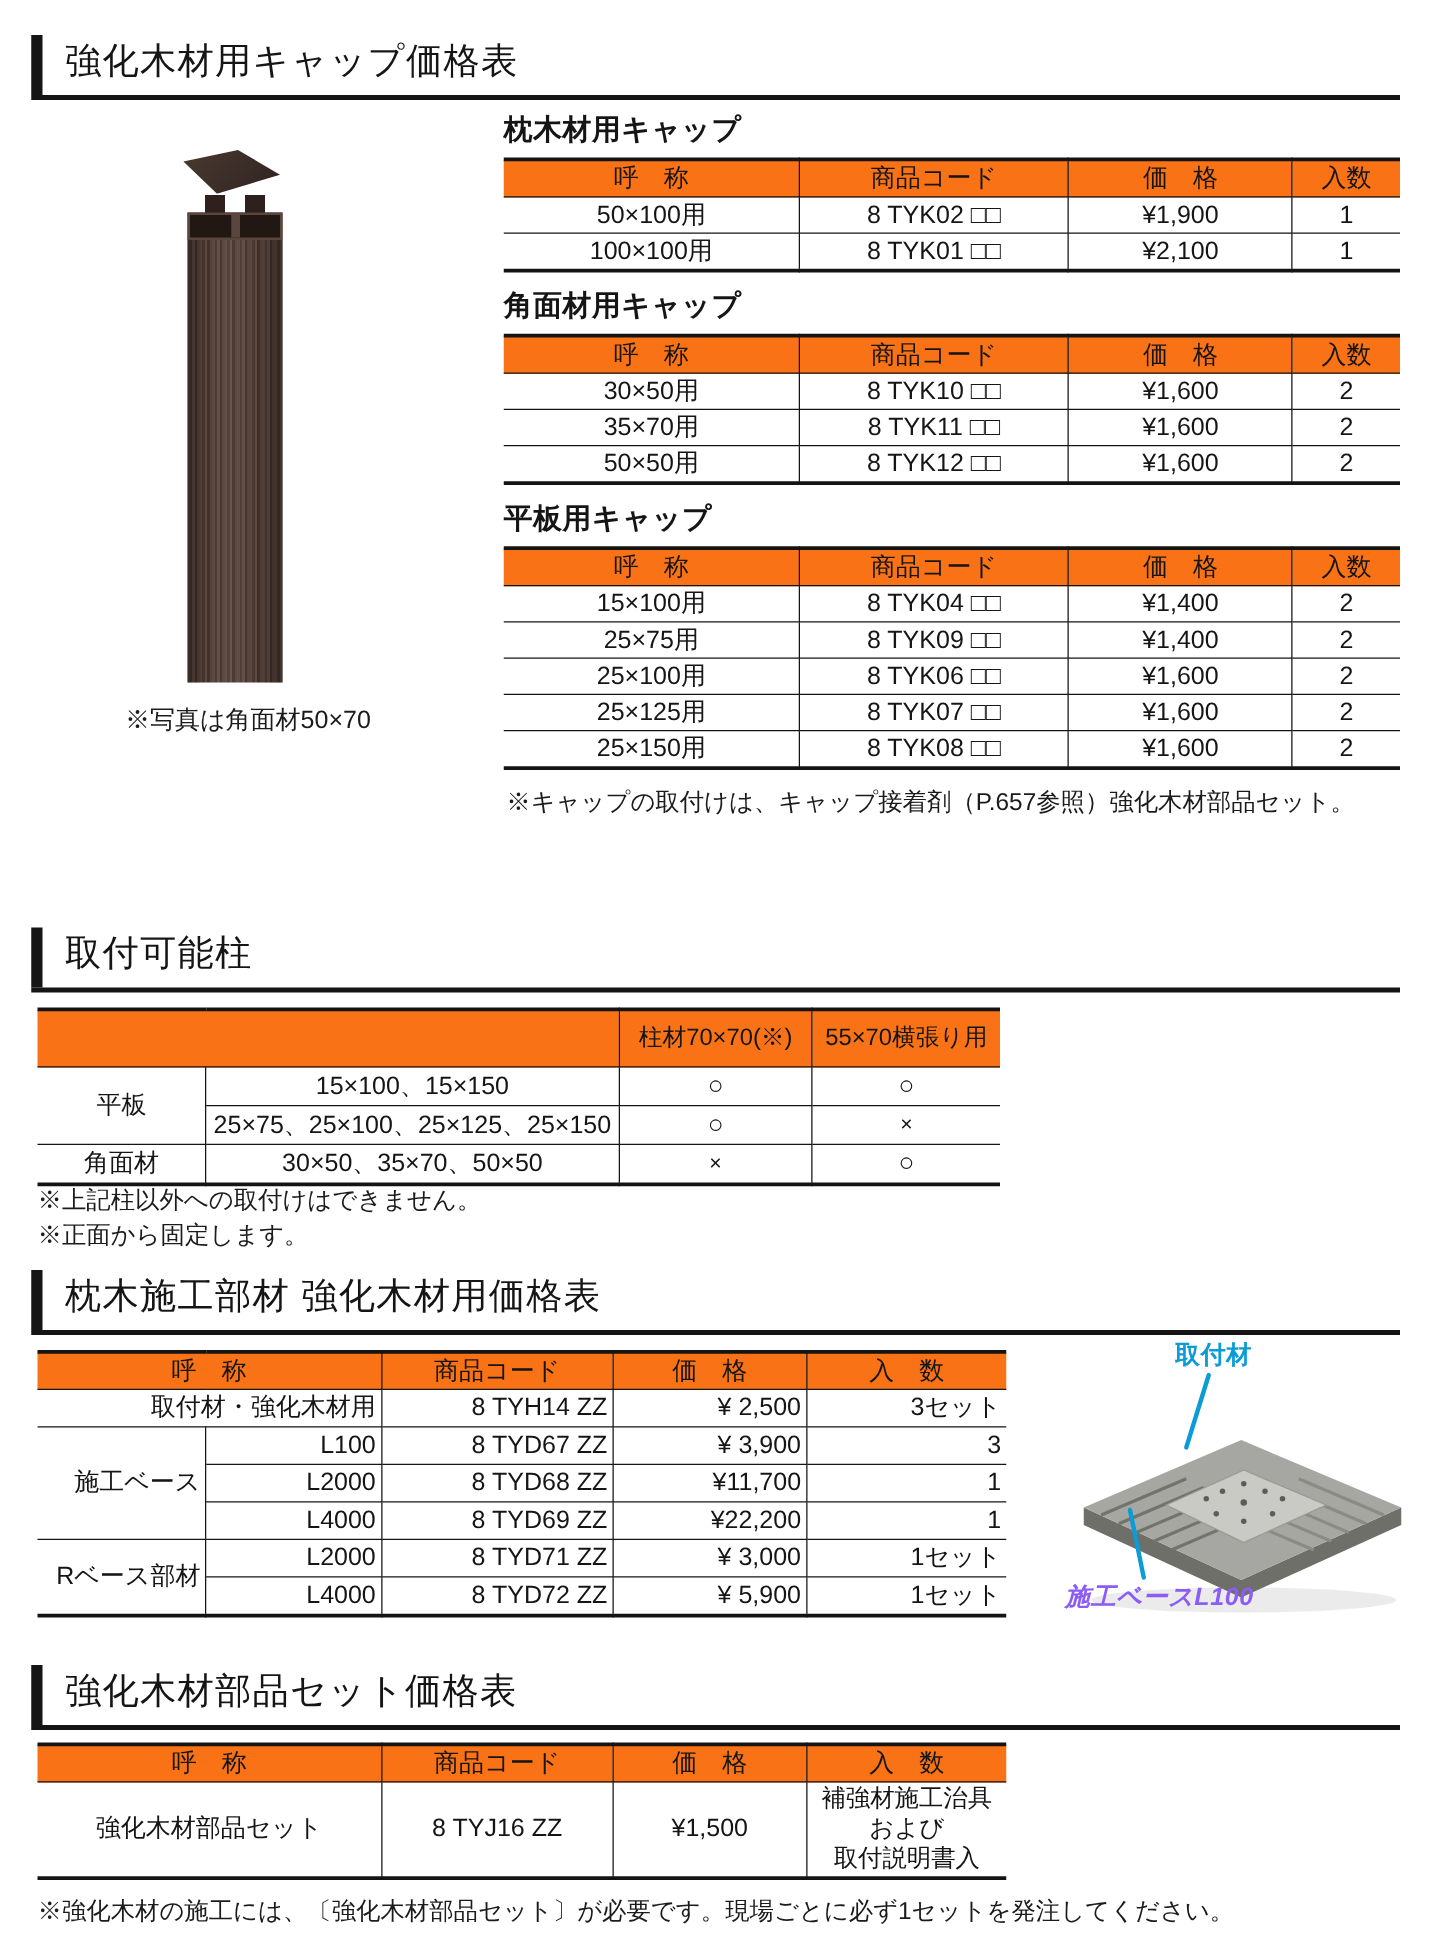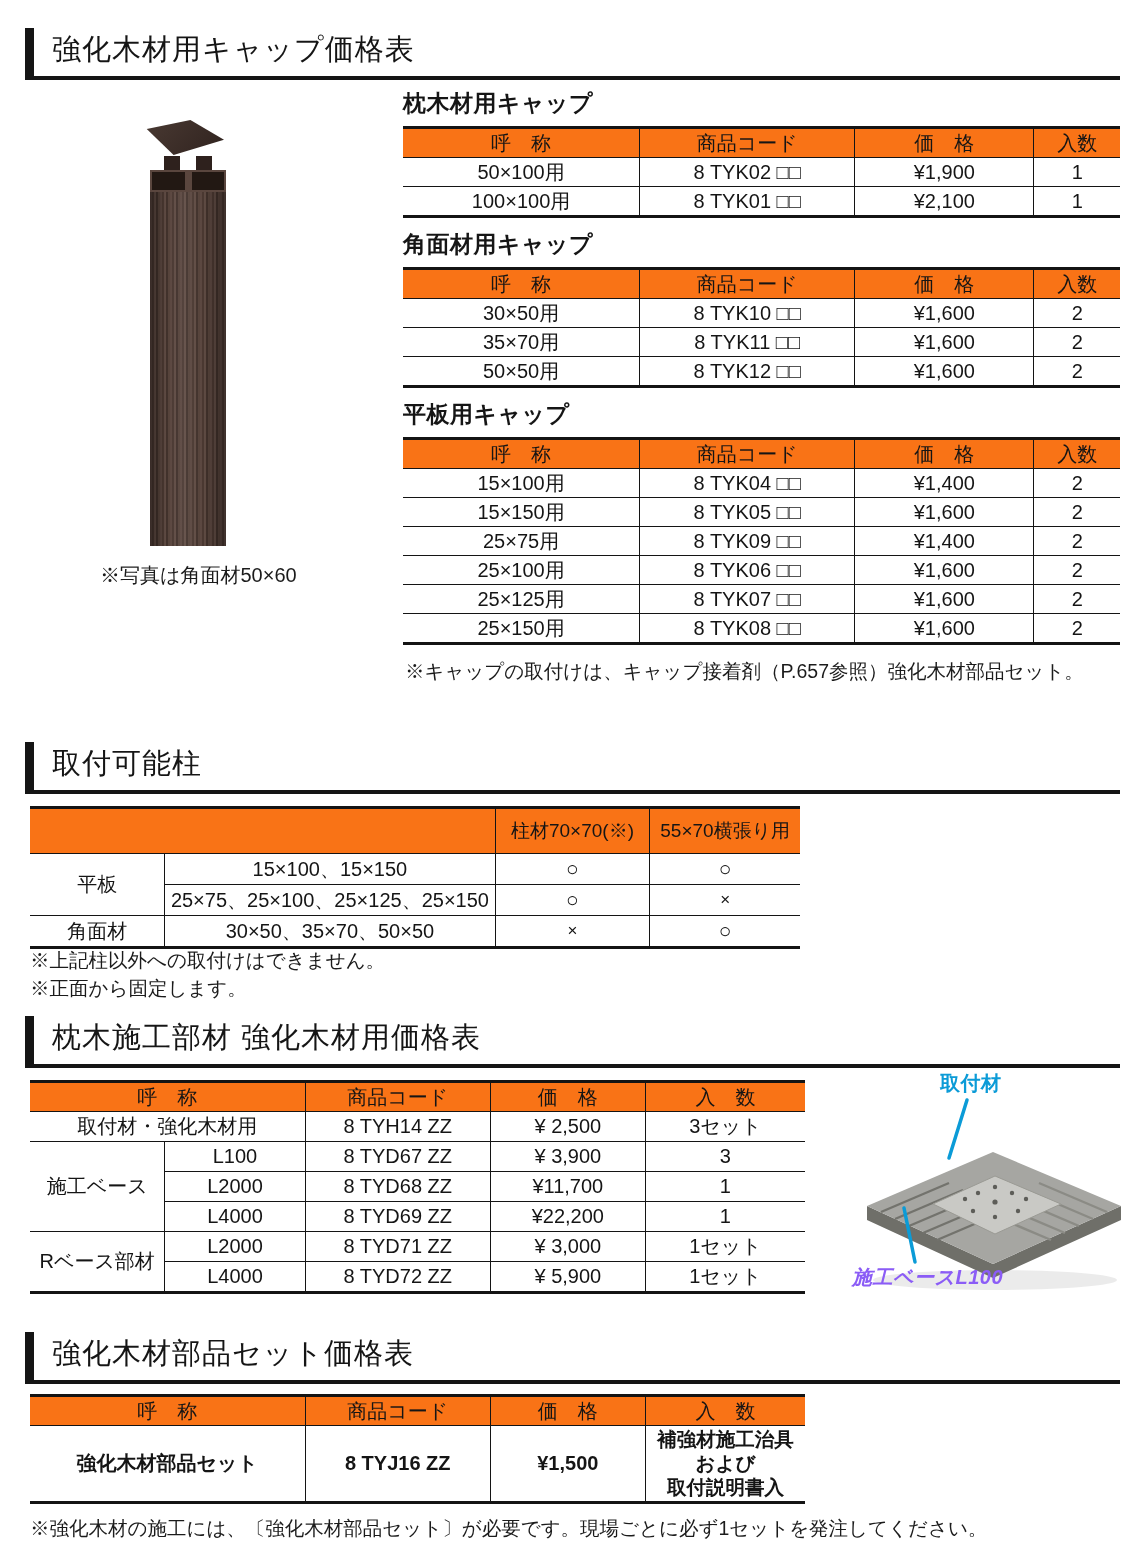"15×150用" tr { html: <tr> <td>15×150用</td> <td>8 TYK05 □□</td> <td>¥1,600</td> <td>2</td> </tr> -> none }
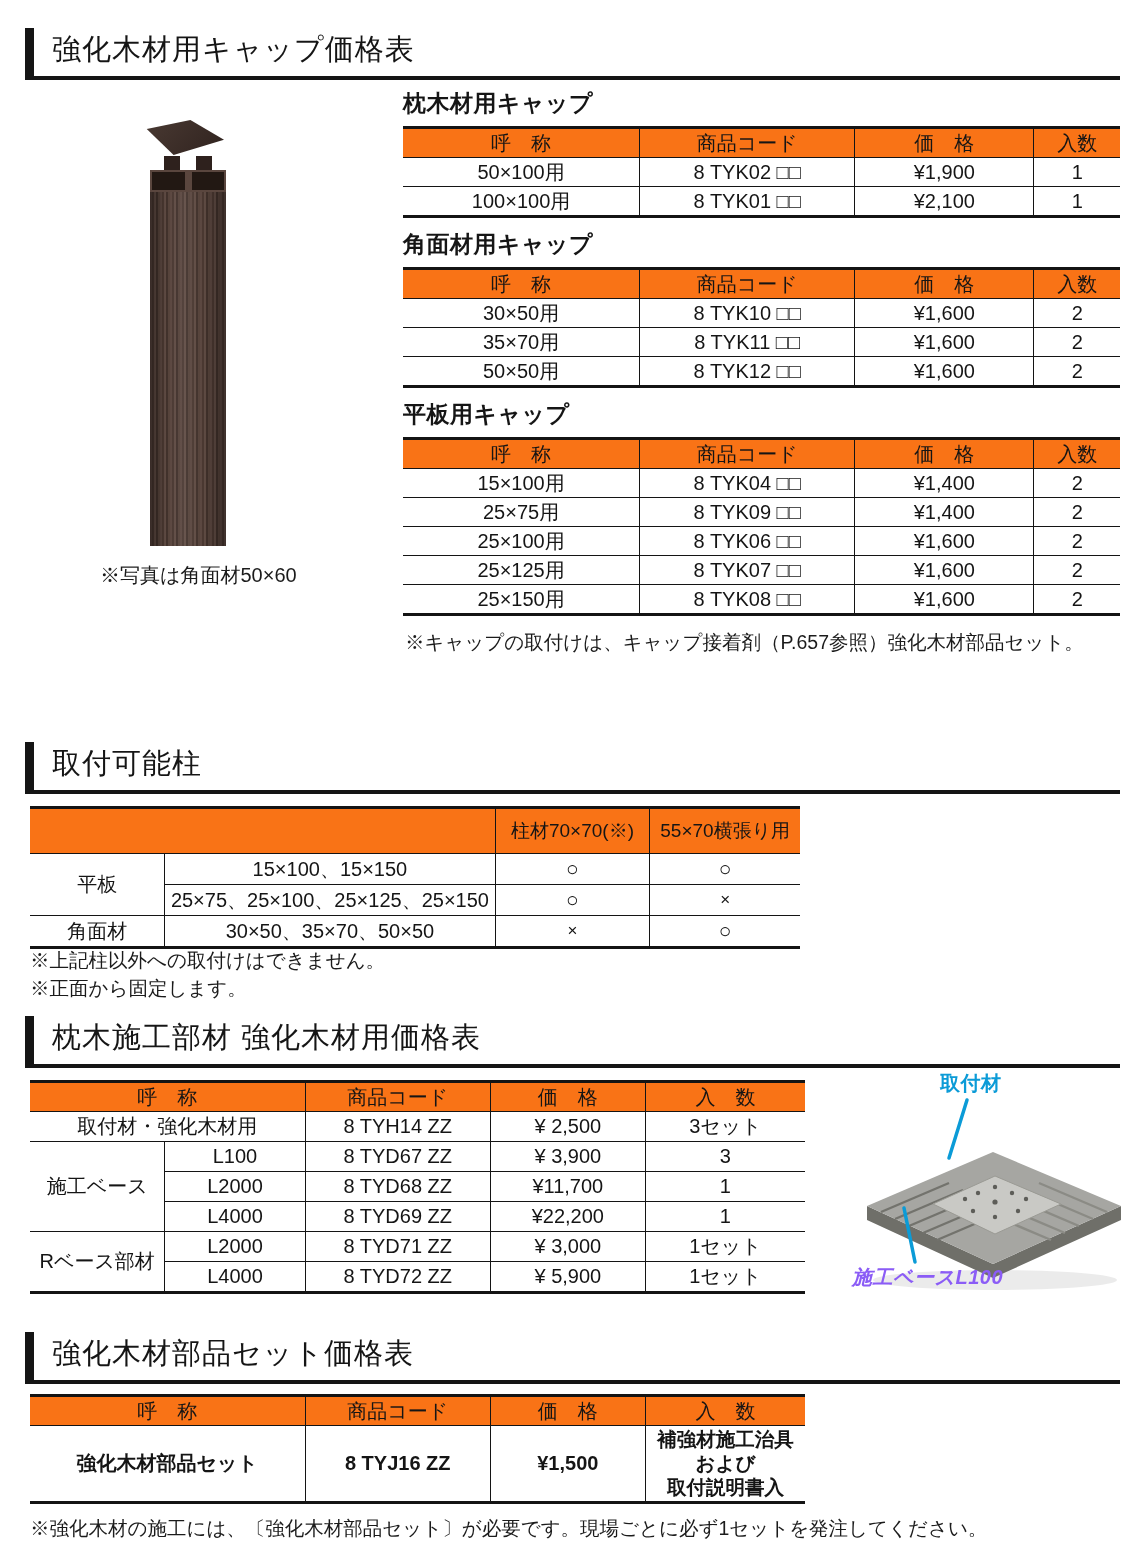"※写真は角面材50×60" div.photo-caption { text: 60 -> 70 }
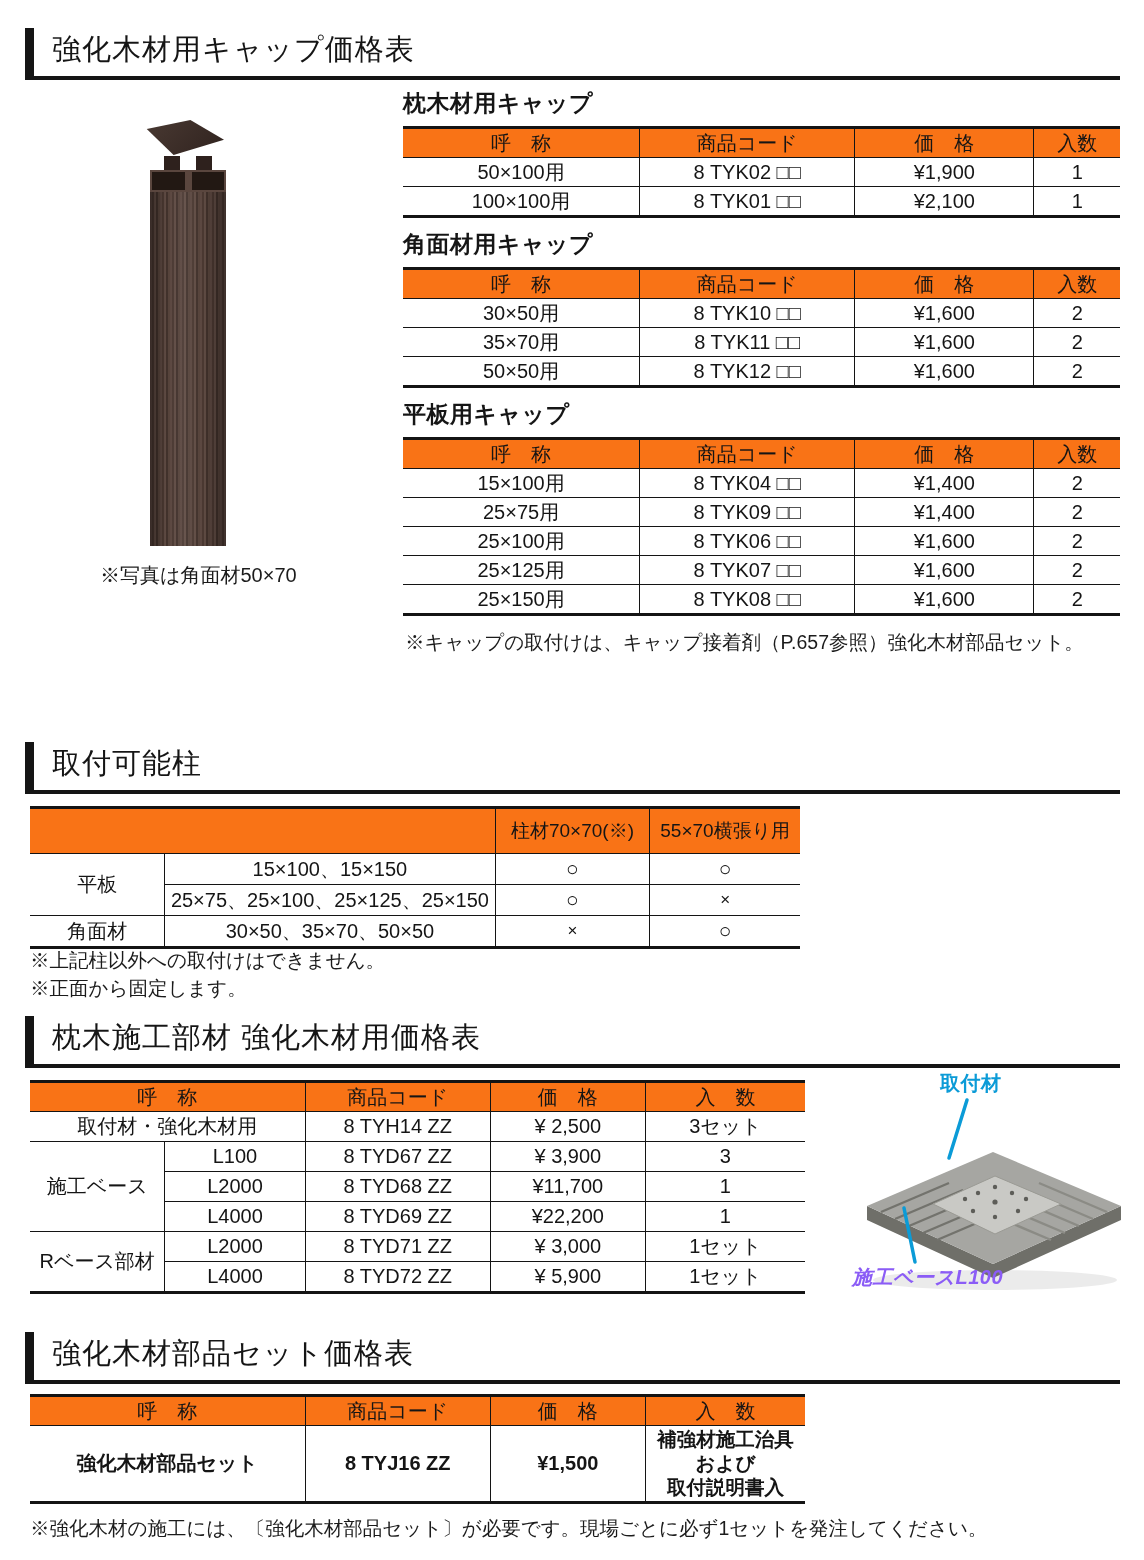"取付材・強化木材用" .sleeper-table td { text-align: none -> right }
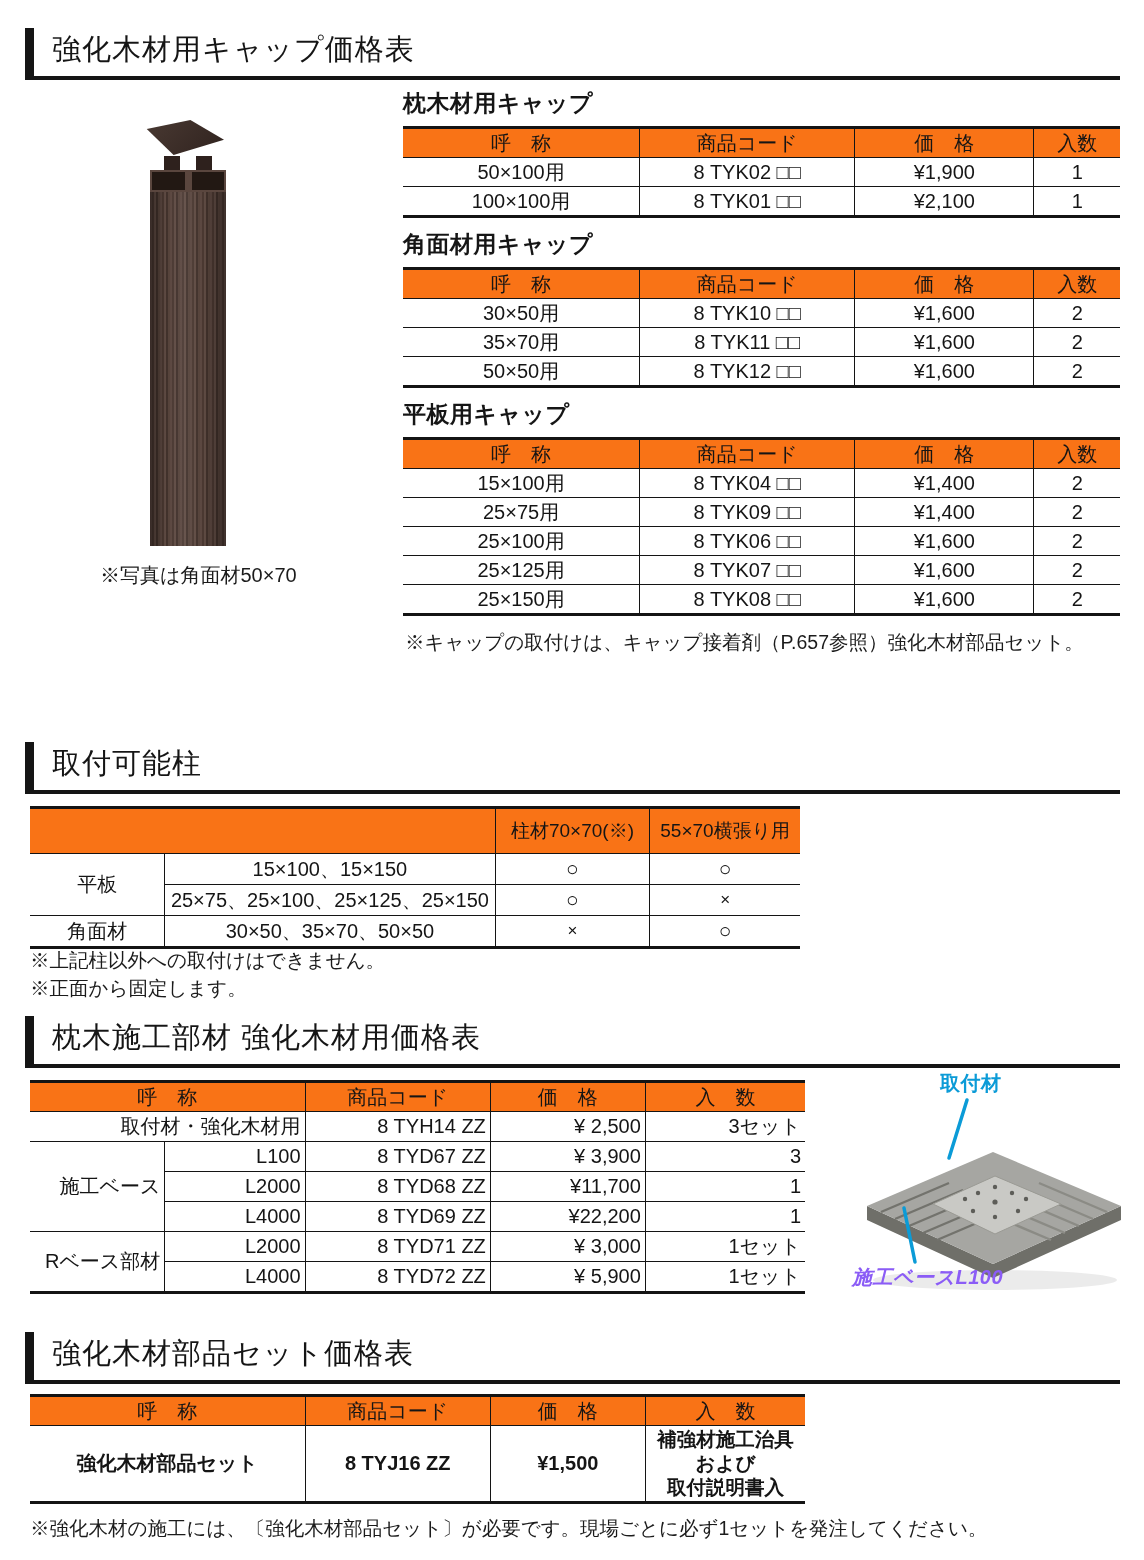"補強材施工治具" .parts-table td { font-weight: bold -> none }
